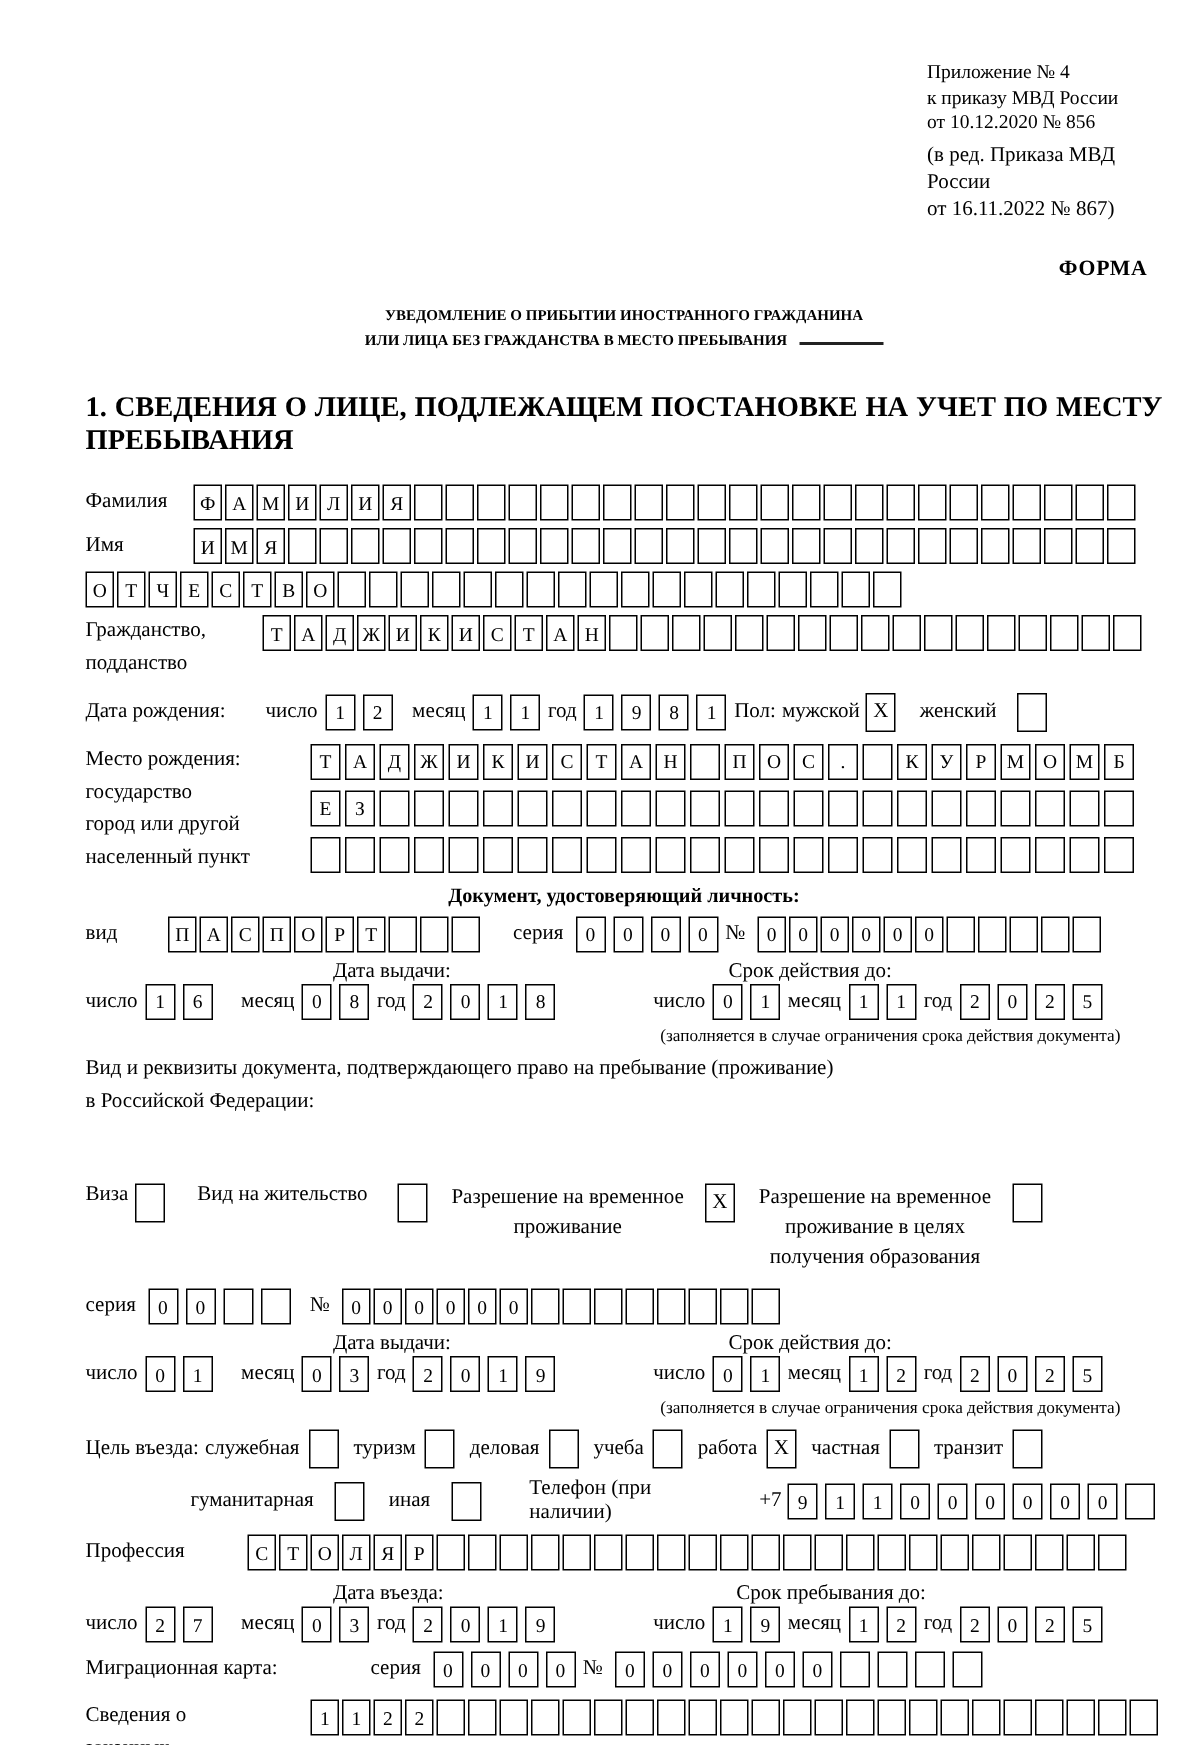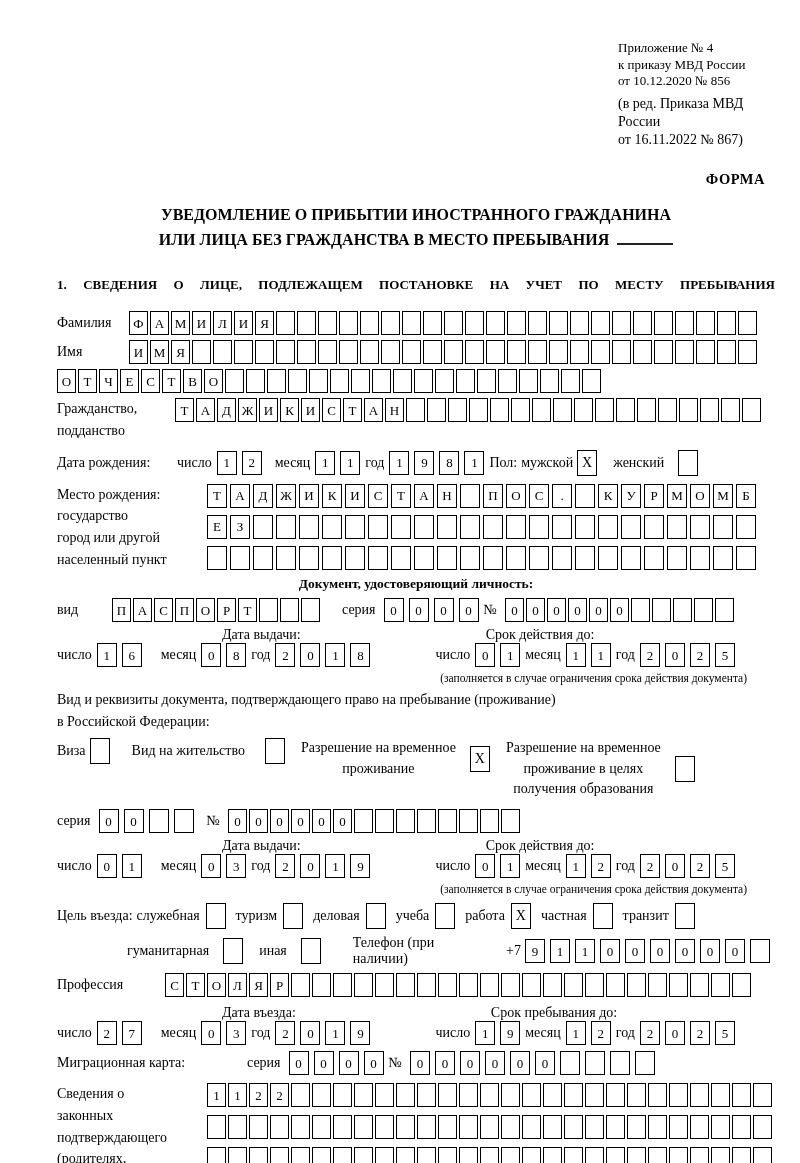"УВЕДОМЛЕНИЕ О ПРИБЫТИИ ИНОСТРАННОГО" .title { font-size: 16px -> 10px }
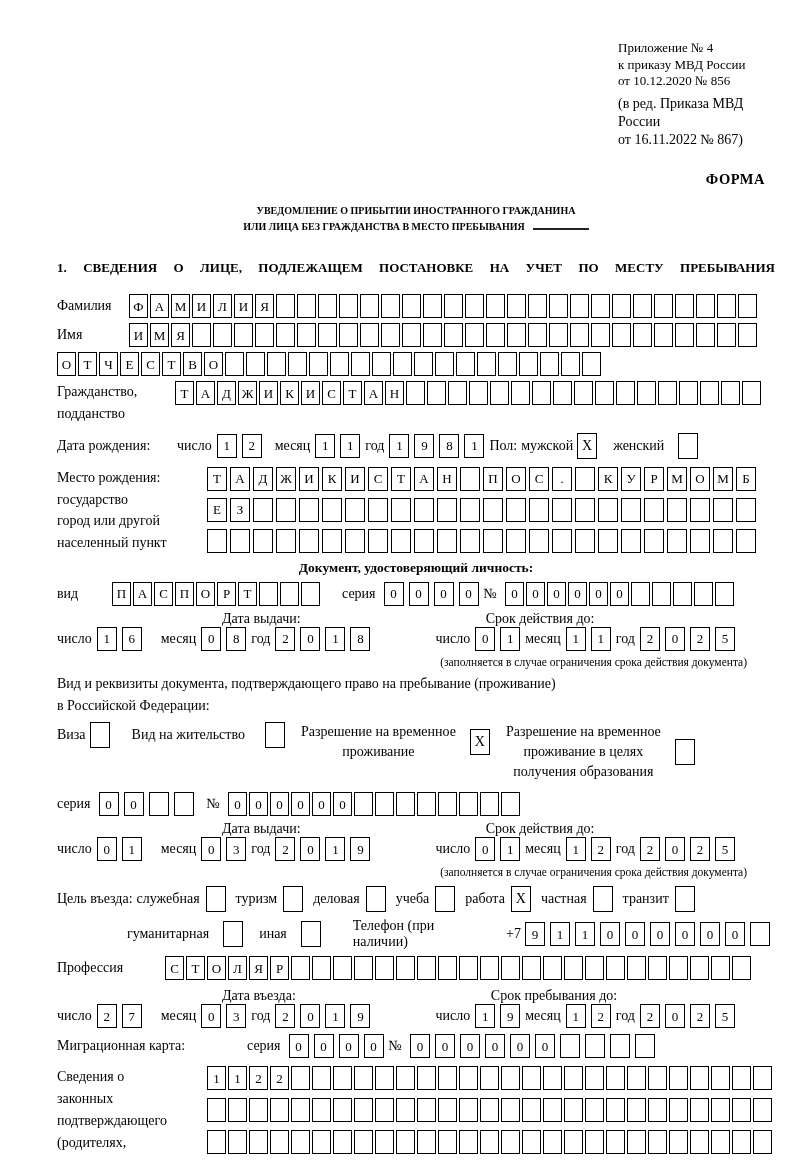"1. СВЕДЕНИЯ О ЛИЦЕ, ПОДЛЕЖАЩЕМ" .sec-heading { font-size: 13px -> 19px }
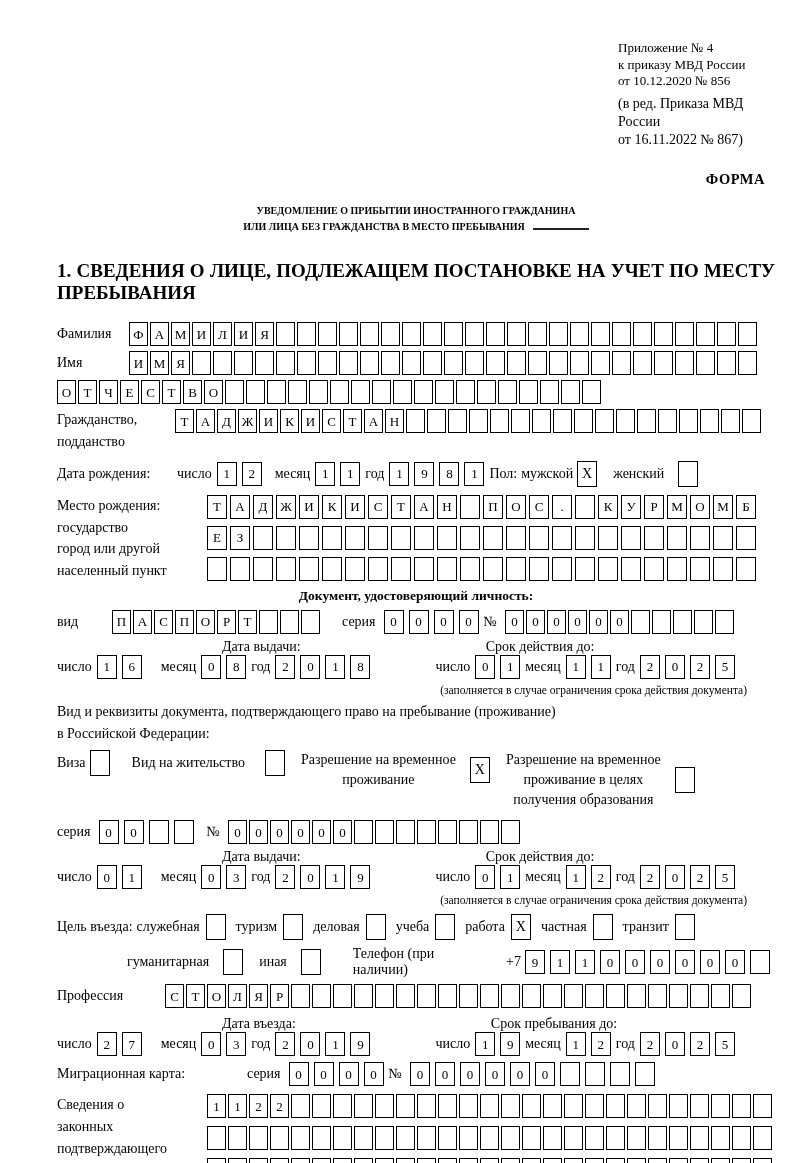"Виза" .permit-item { align-items: center -> flex-start; margin-top: none -> 38px }
